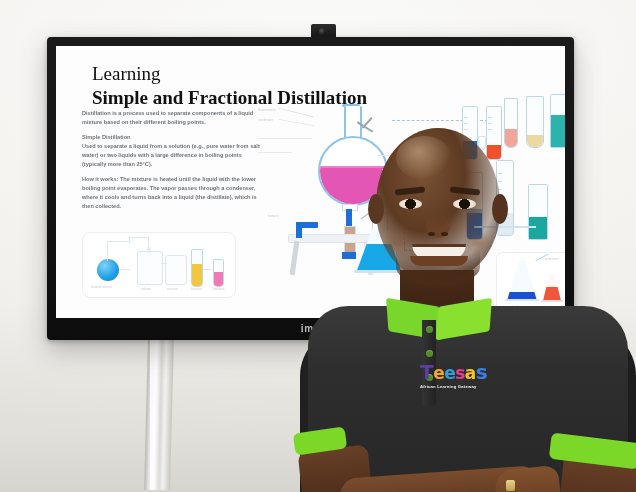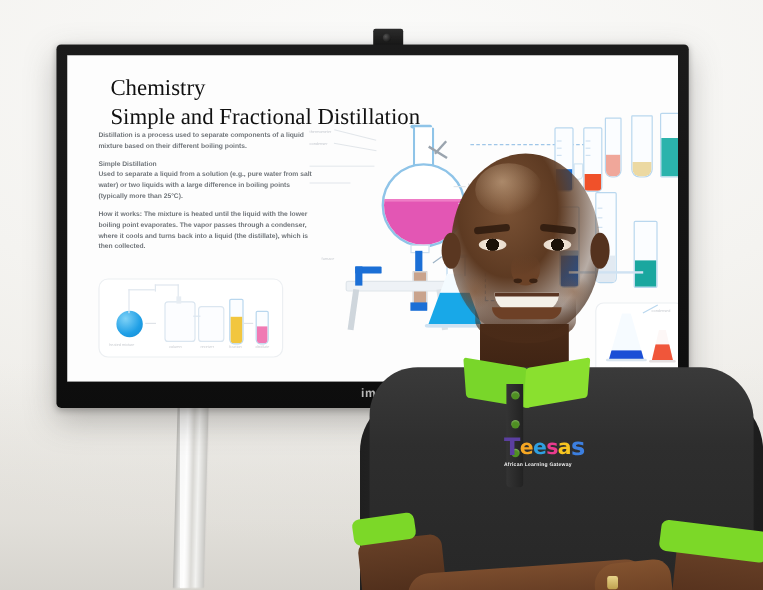"Chemistry" span { text: Chemistry -> Learning }
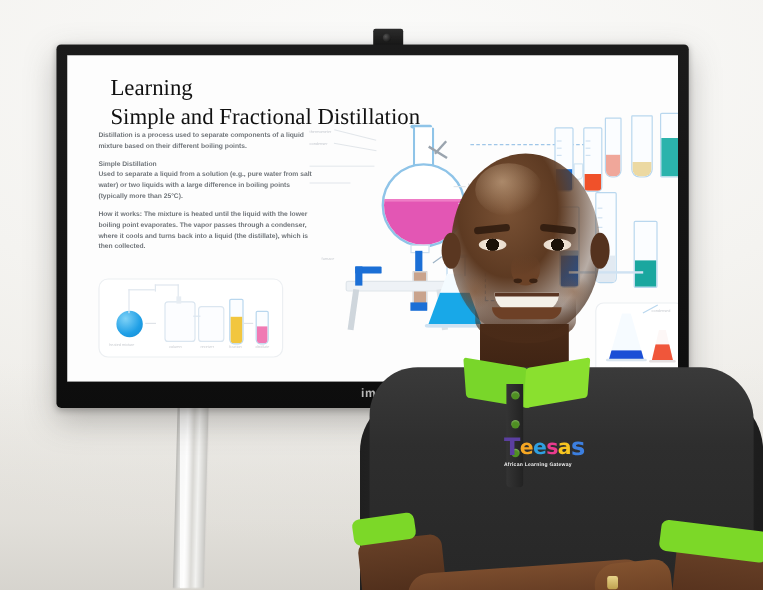"Simple and Fractional Distillation" .slide-title .l2 { font-weight: none -> bold }
